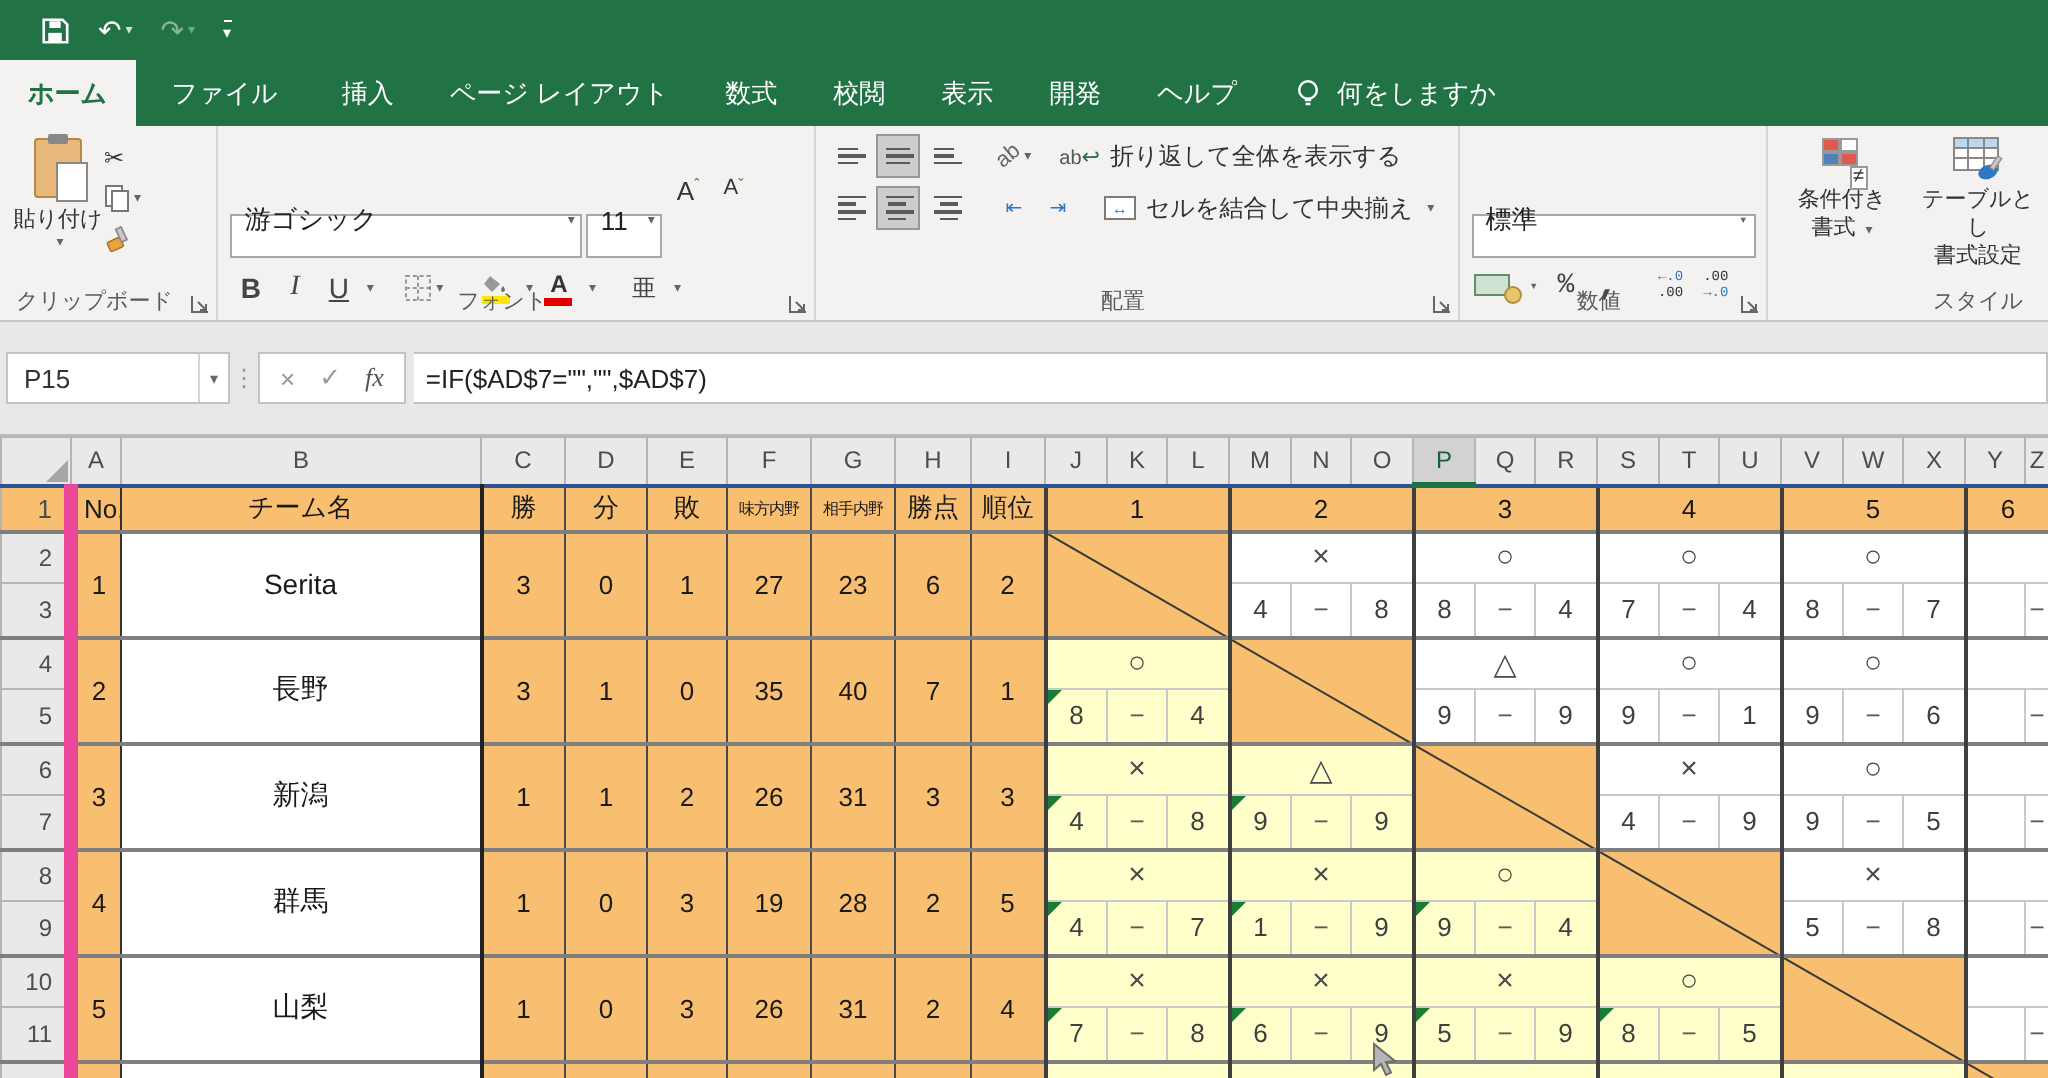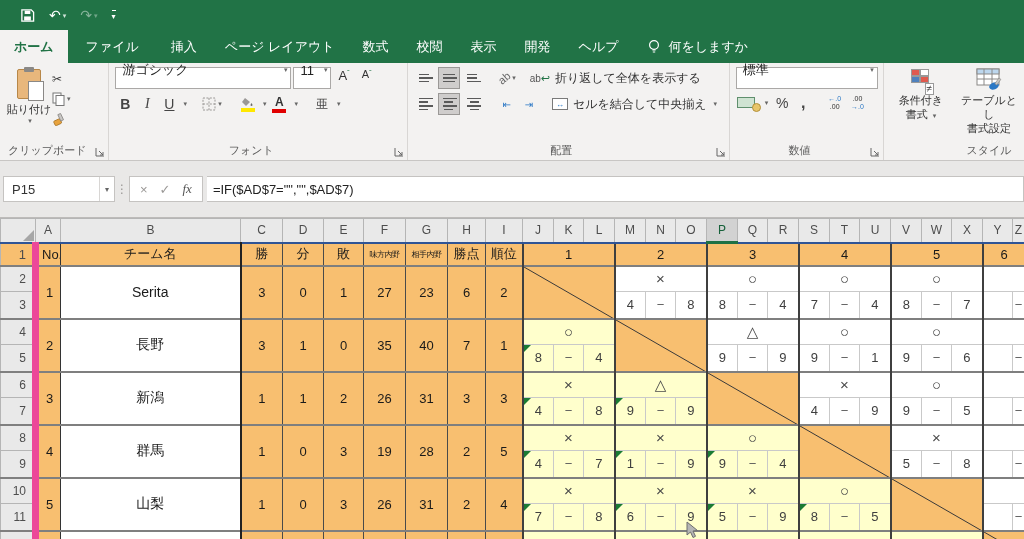"游ゴシック" .combo { margin-top: none -> 40px }
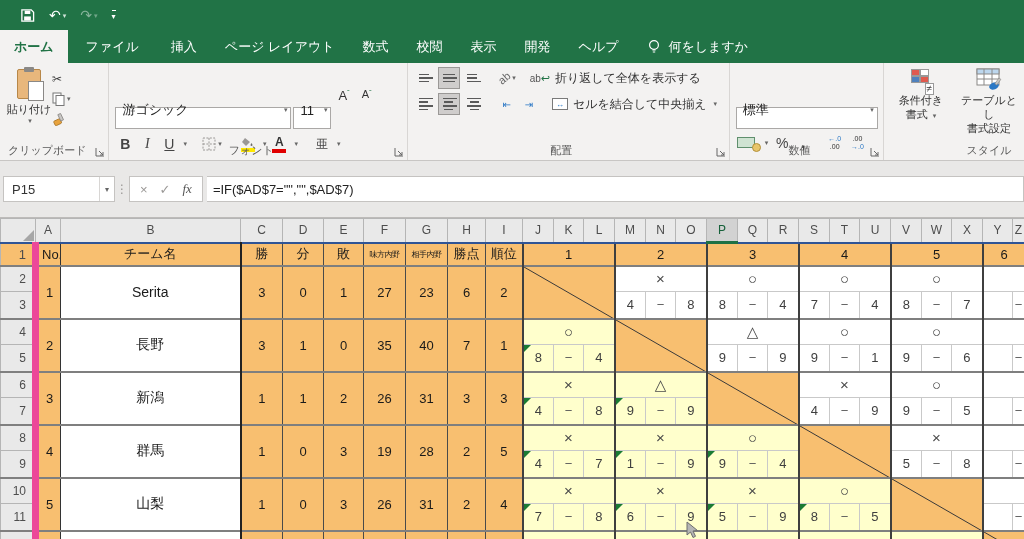"標準" .g-num { font-family: none -> Liberation Mono, monospace }
